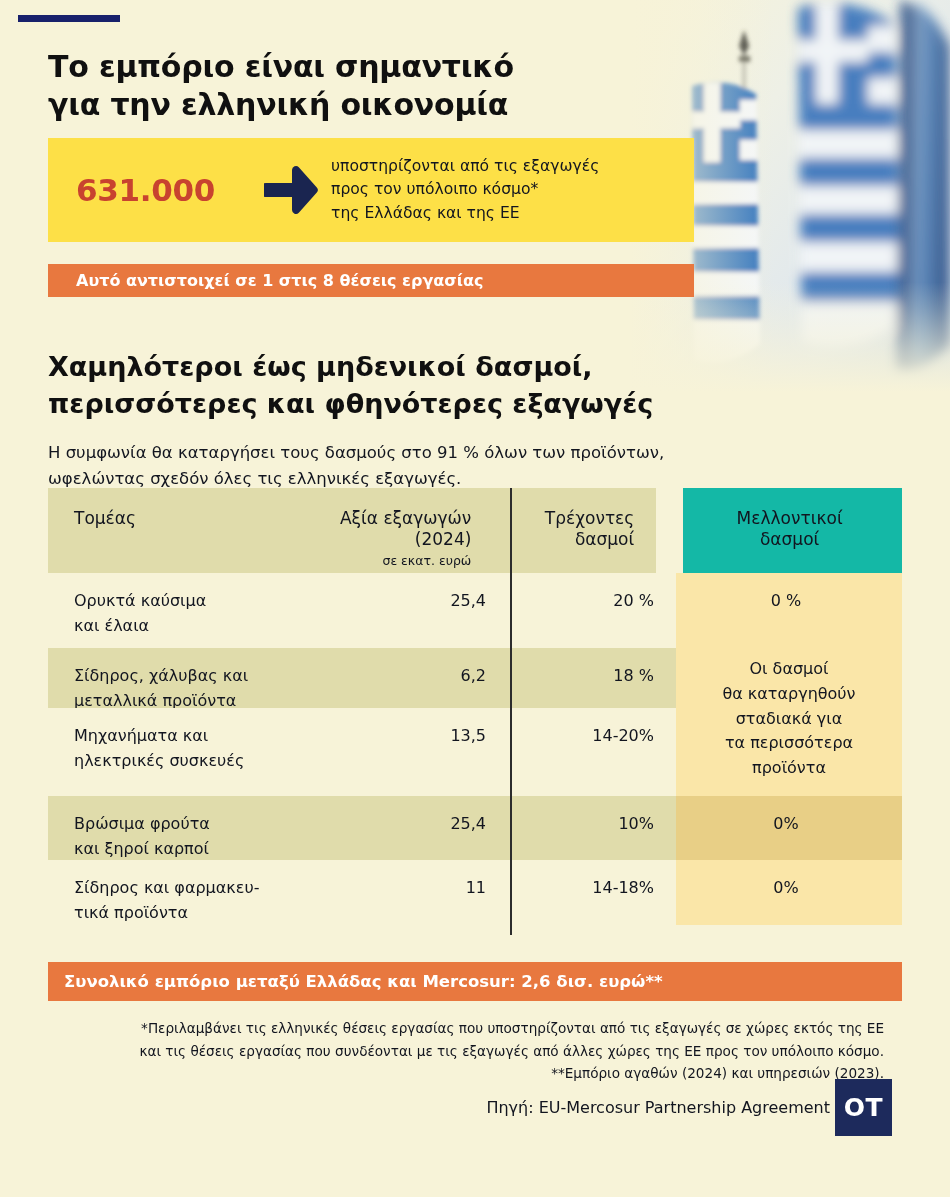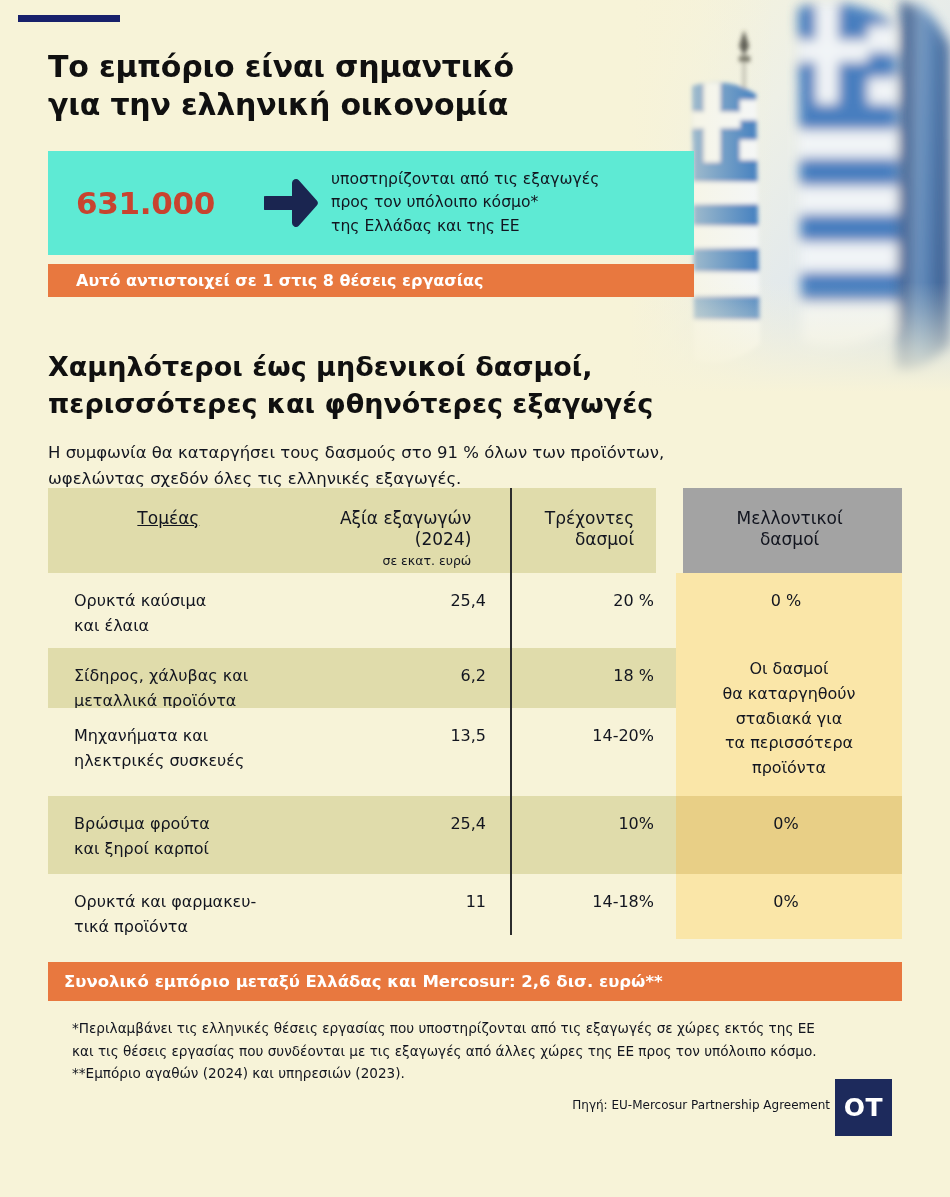"631.000" #stat-box { background: #5eead4 -> #fde047; top: 151px -> 138px }
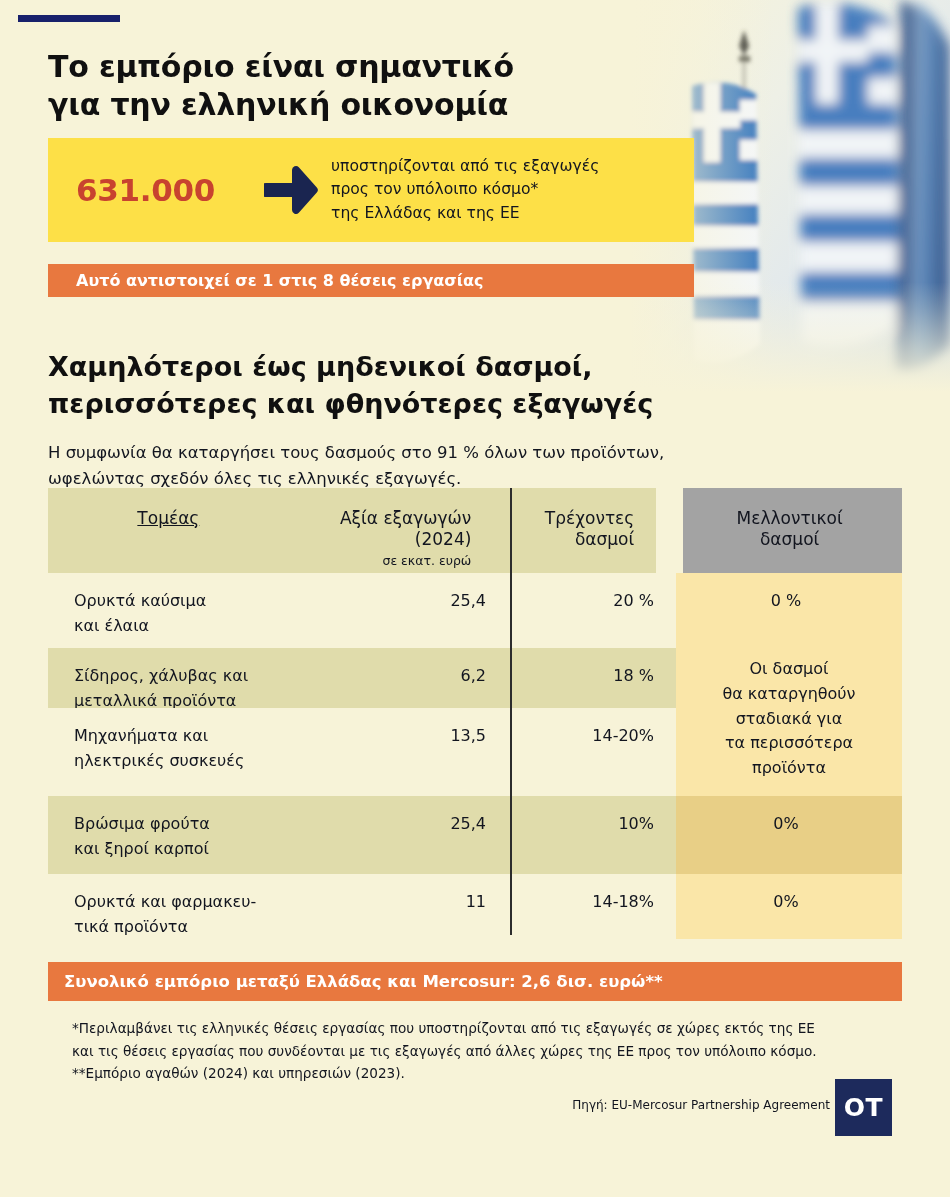"Τομέας" #thead .c-sector .cellinner { text-align: center -> left; text-decoration: underline -> none }
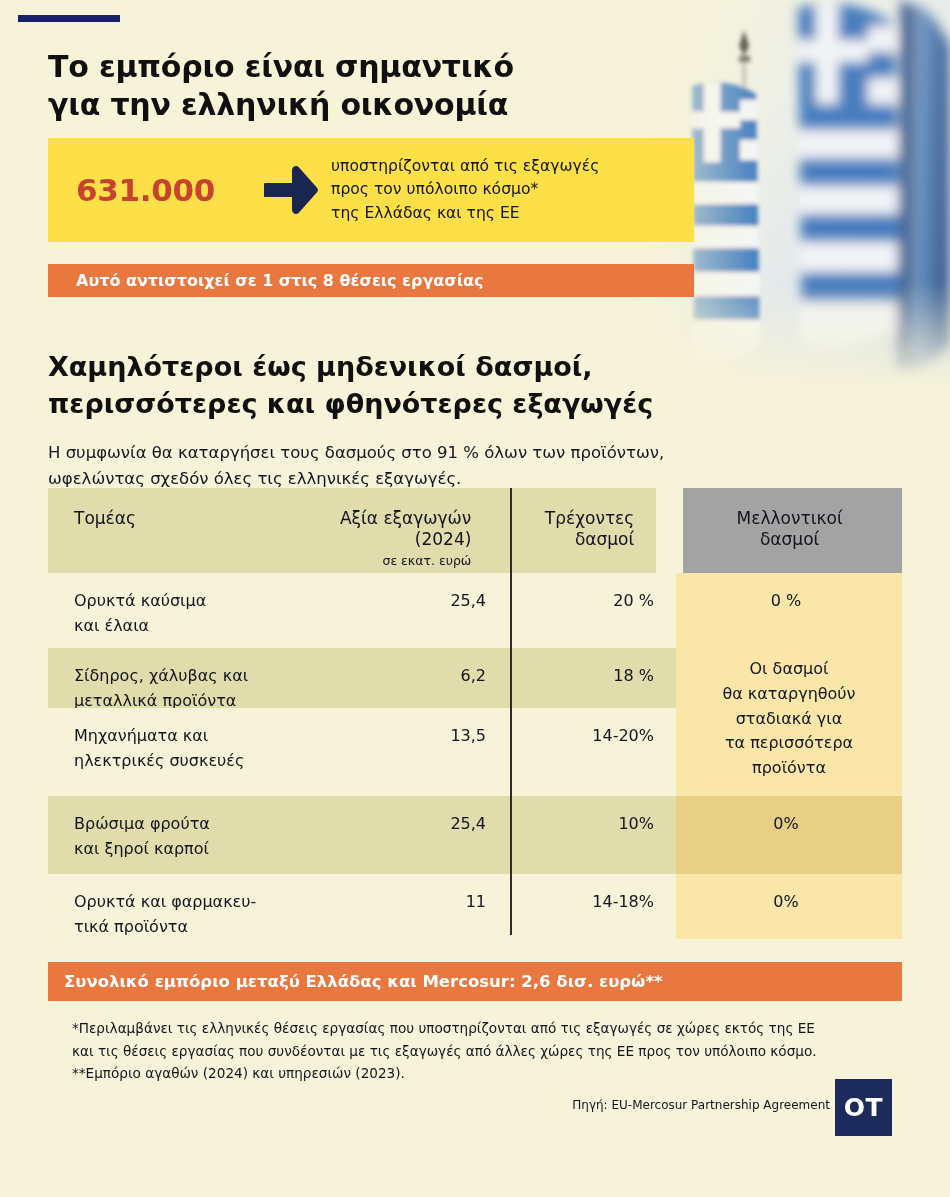"Μελλοντικοί" #thead .c-future { background: #a3a3a3 -> #14b8a6 }
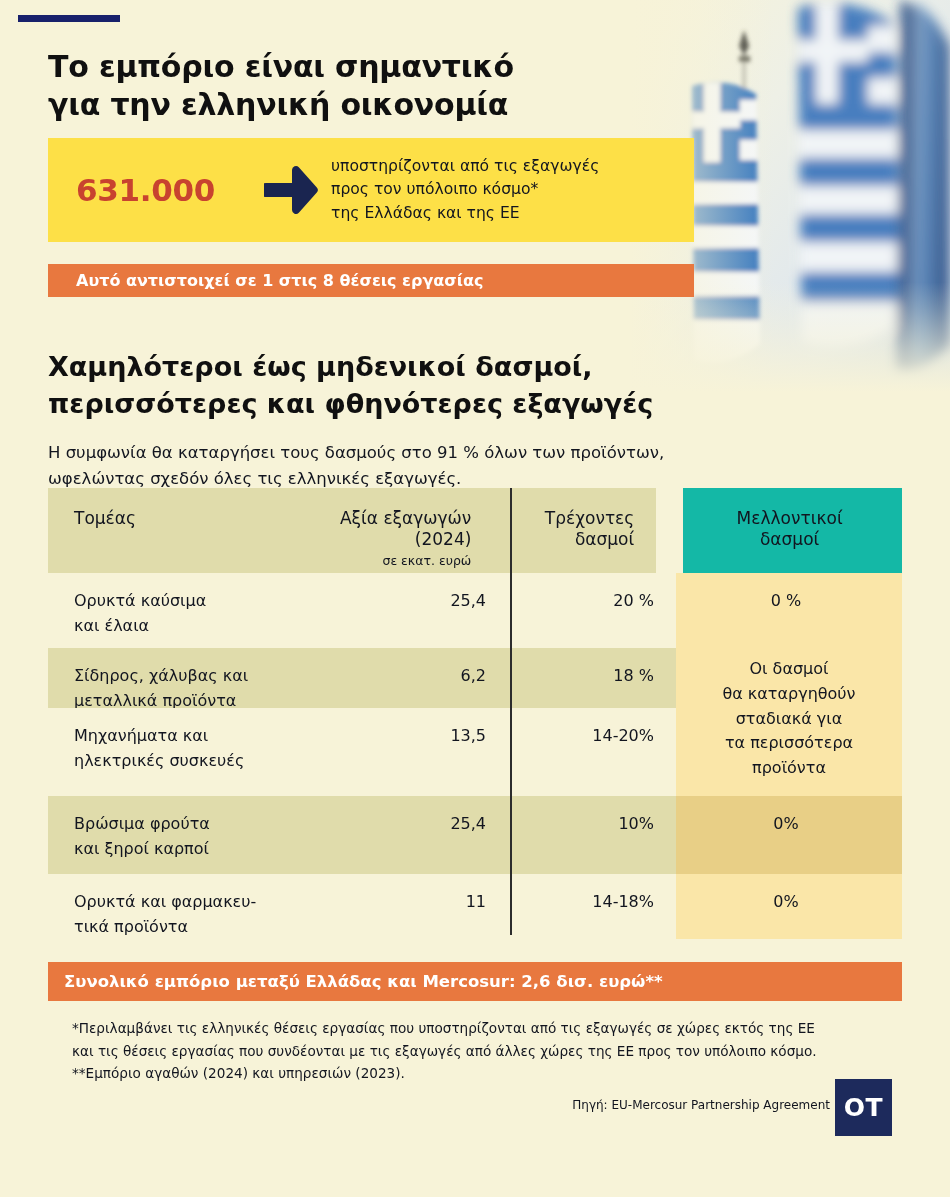"Βρώσιμα φρούτα" #r4 { height: 78px -> 64px }
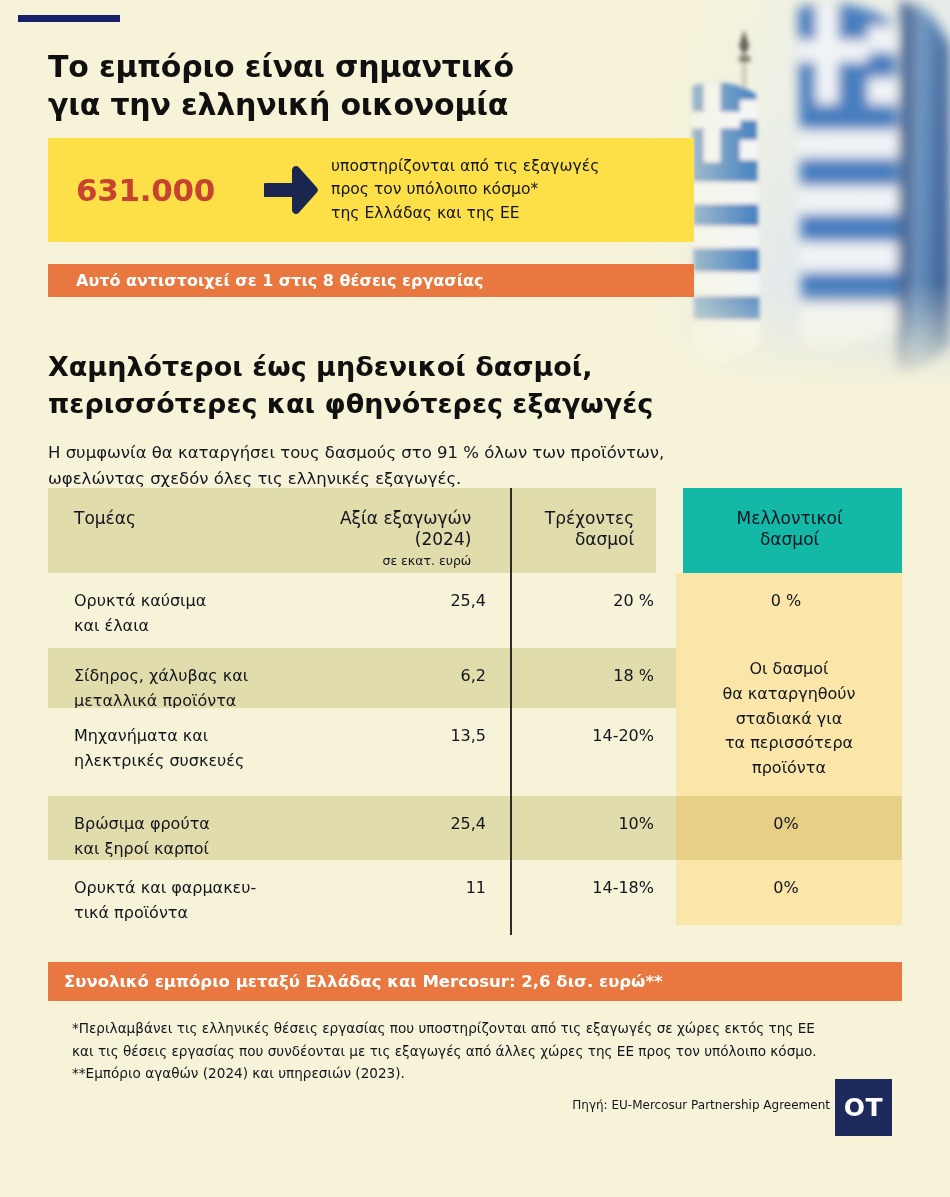"Ορυκτά και φαρμακευ-" span { text: Ορυκτά -> Σίδηρος }
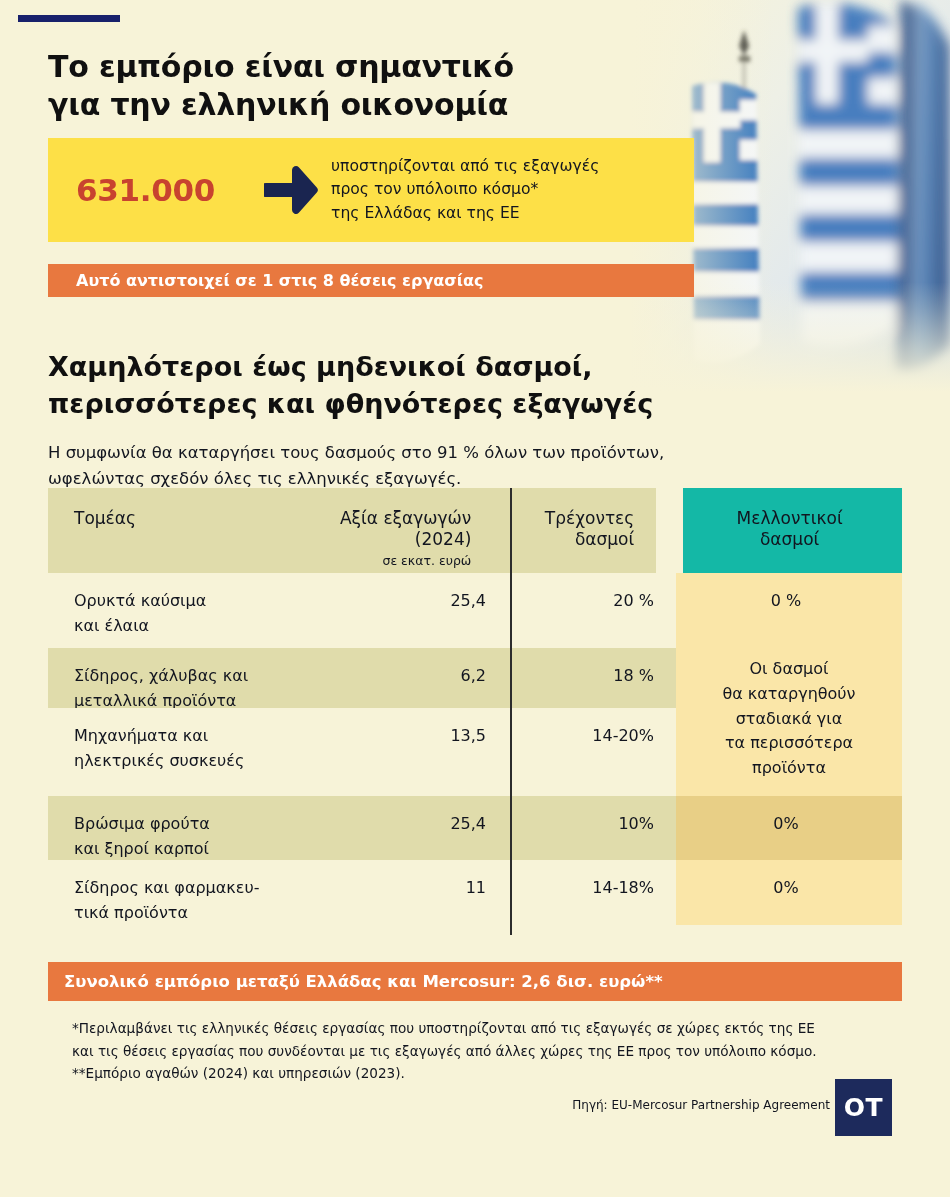"*Περιλαμβάνει τις ελληνικές θέσεις" #footnotes { text-align: none -> right }
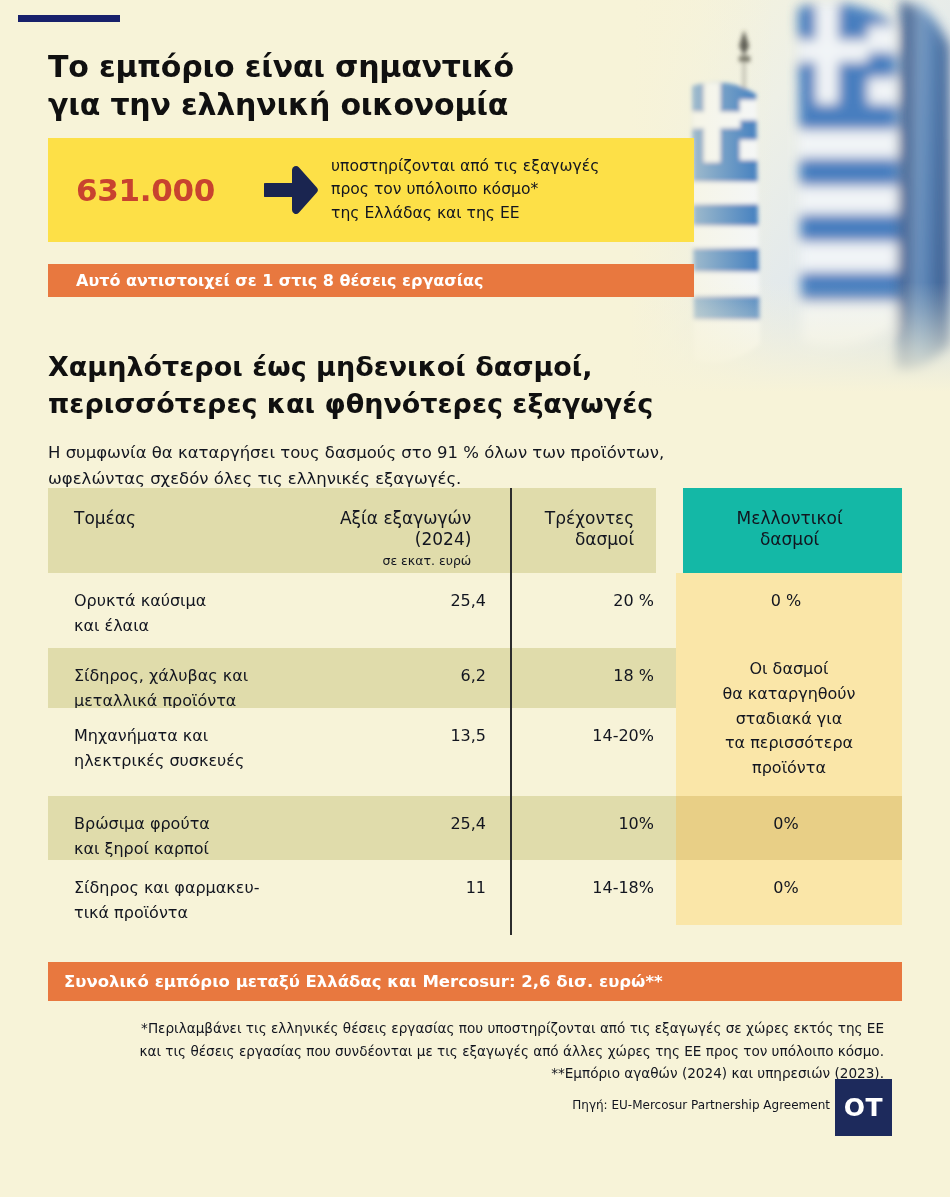"Πηγή: EU-Mercosur Partnership Agreement" #source-line { font-size: 12px -> 16px }
